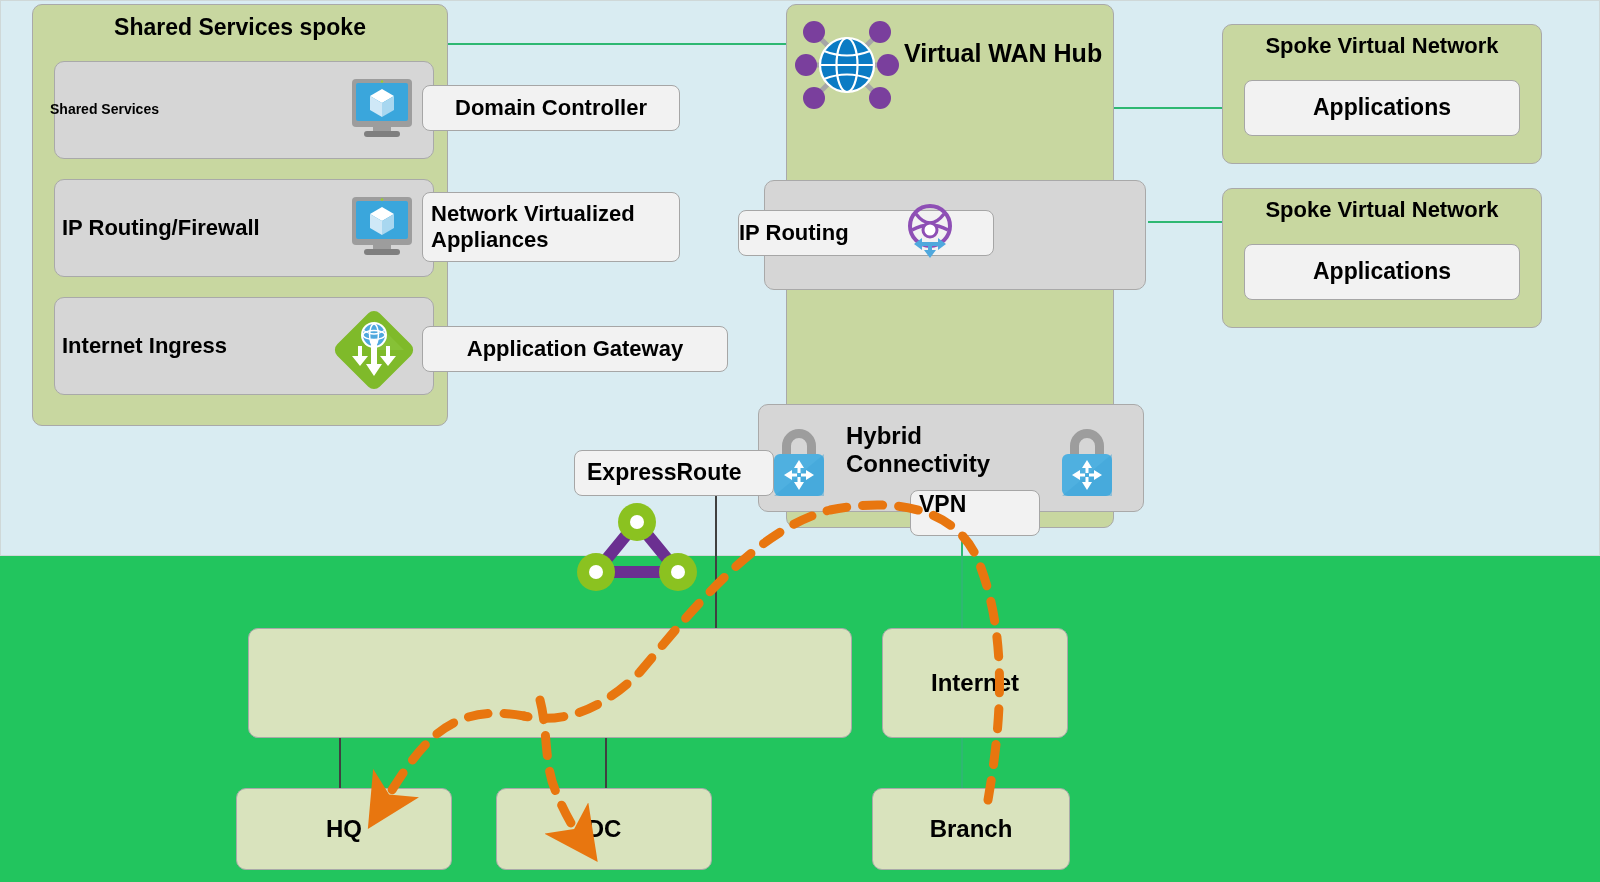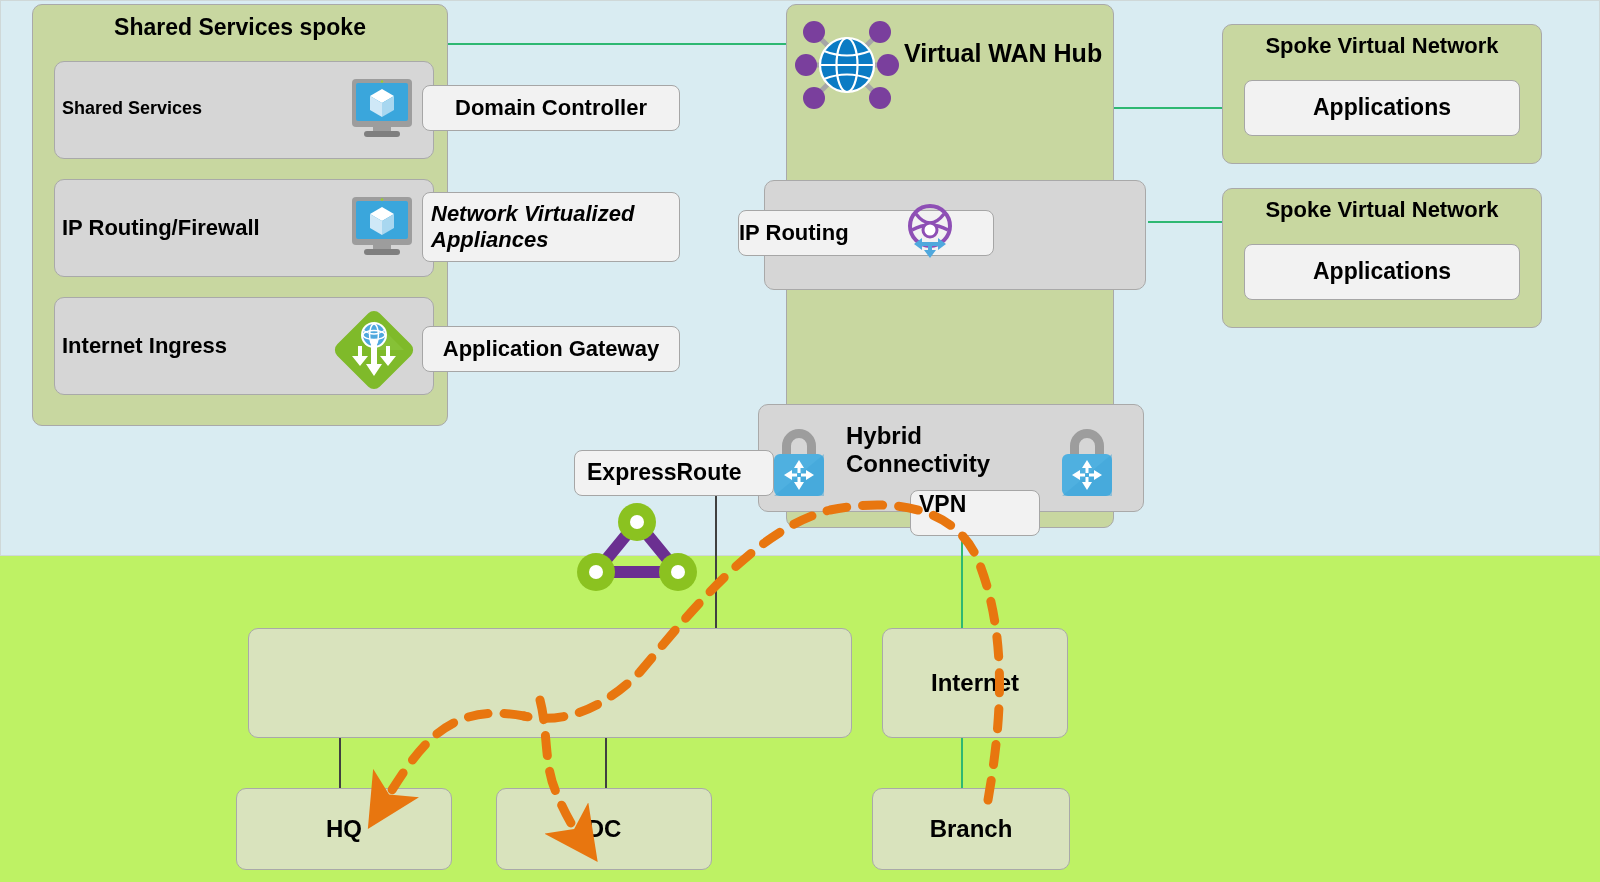"Shared Services spoke" #canvas { background: #bef264 -> #22c55e }
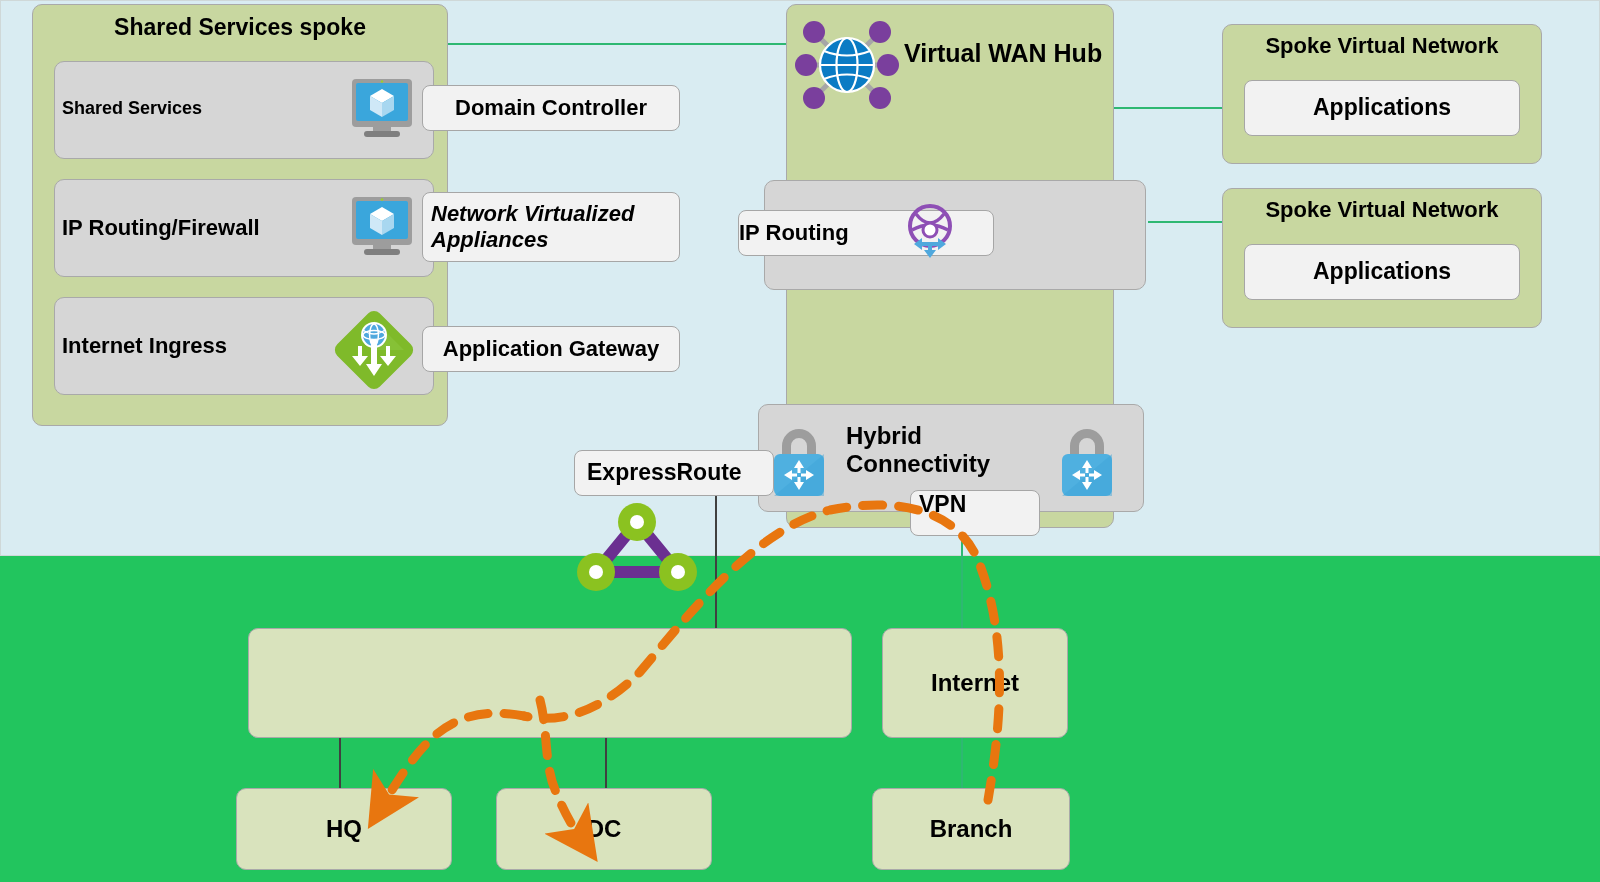"Shared Services" div.label { font-size: 18px -> 14px; left: 62px -> 50px }
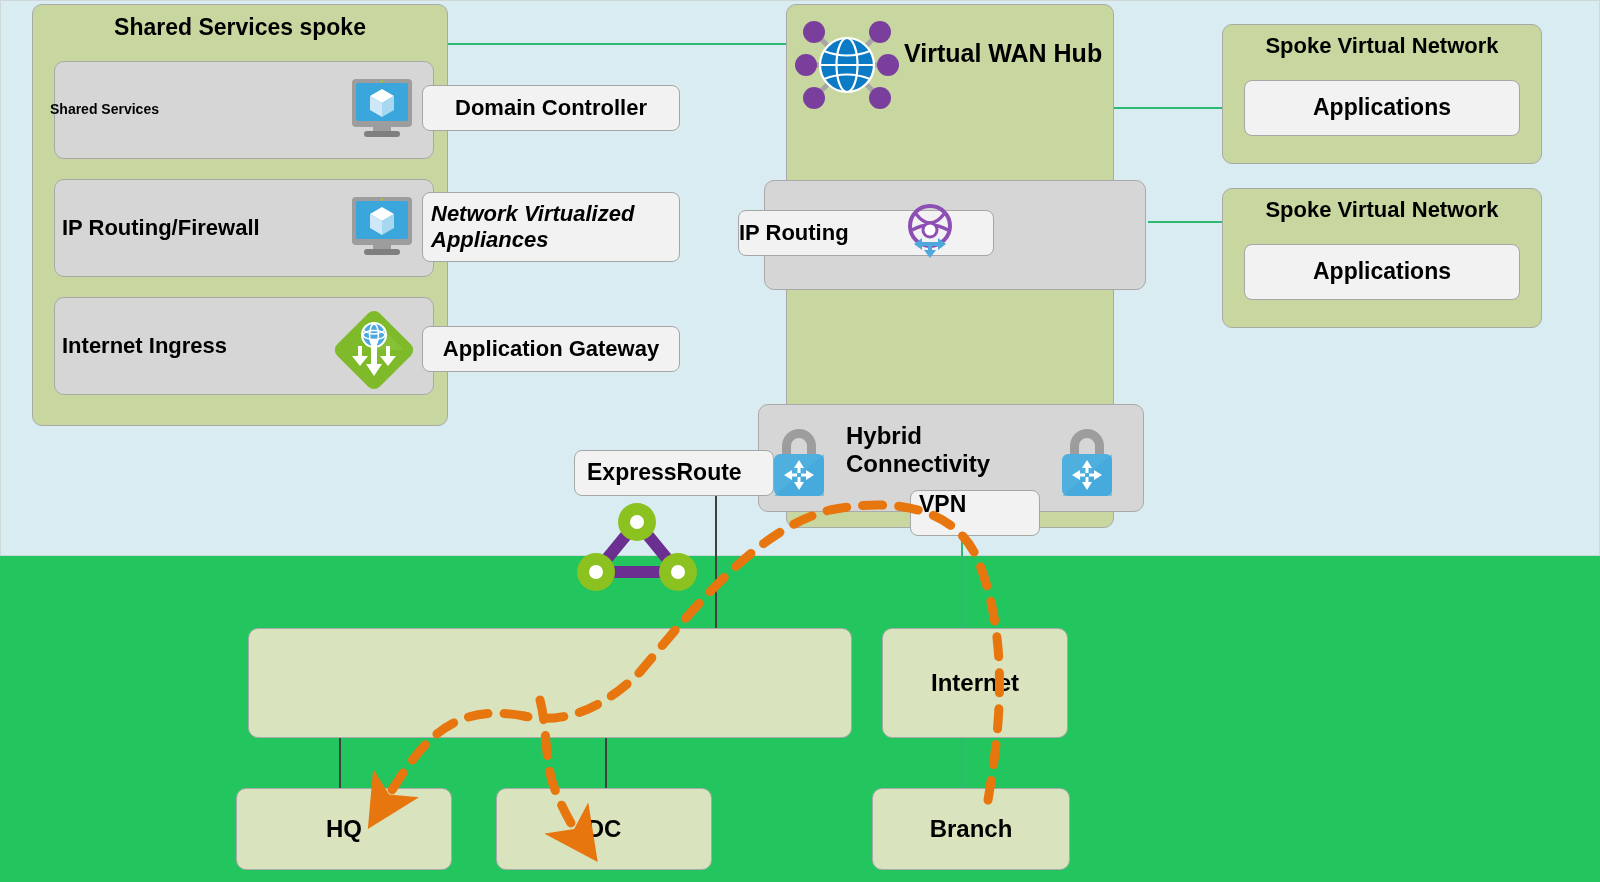"Network Virtualized Appliances" span.label { font-style: italic -> none }
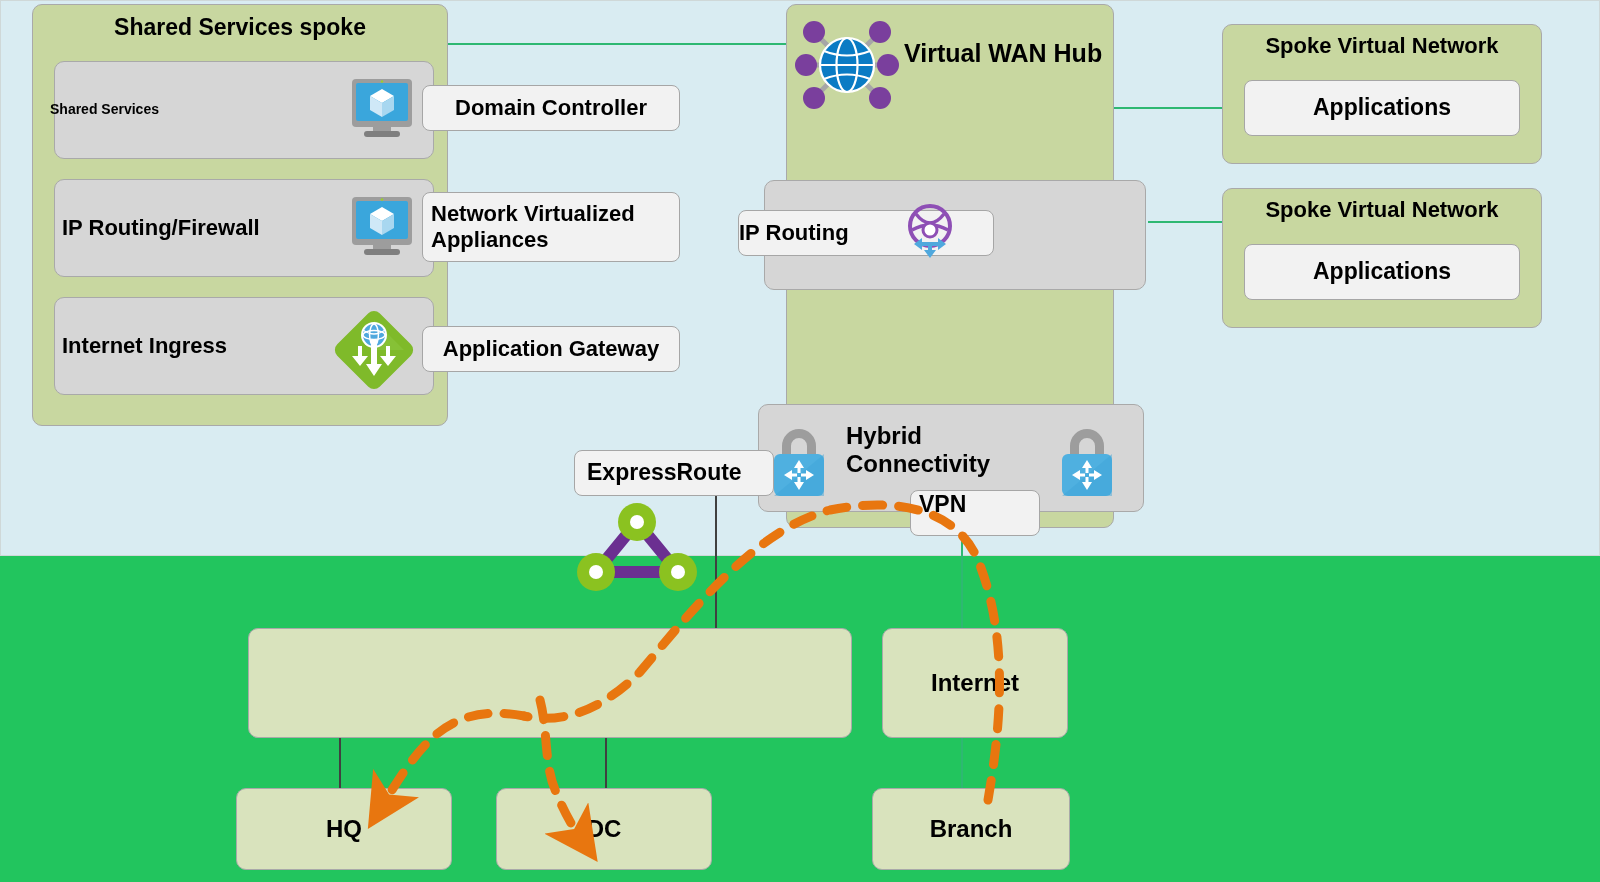"Application Gateway" div.box-white { width: 258px -> 306px }
